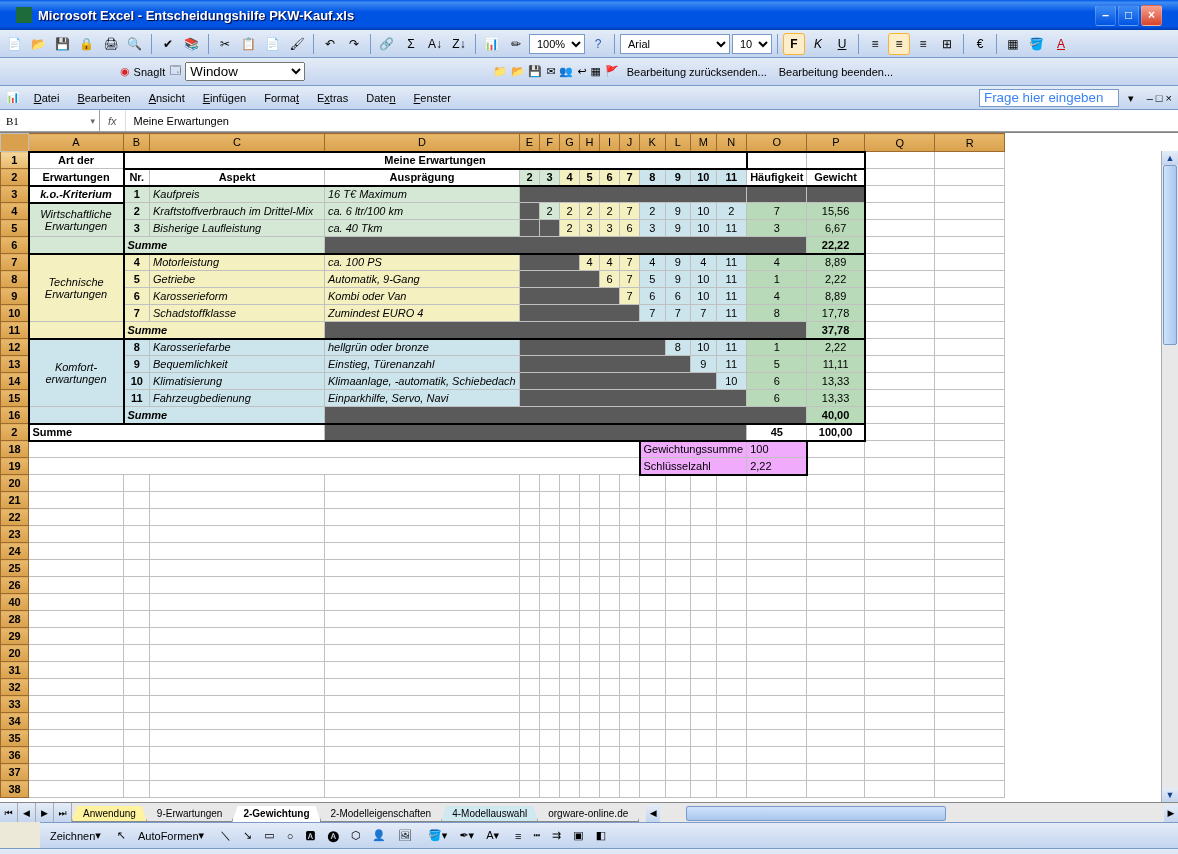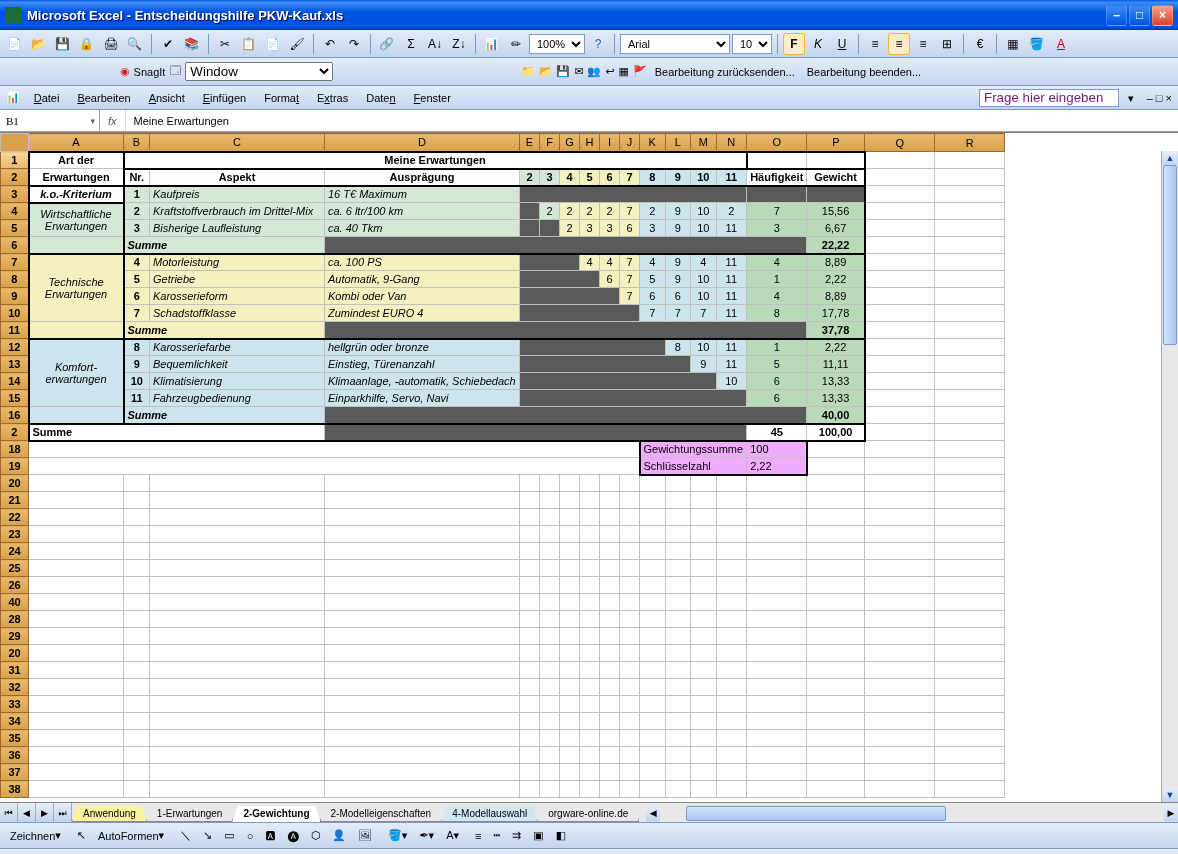"Microsoft Excel - Entscheidungshilfe" .title-bar { padding: 0 5px -> 0 16px }
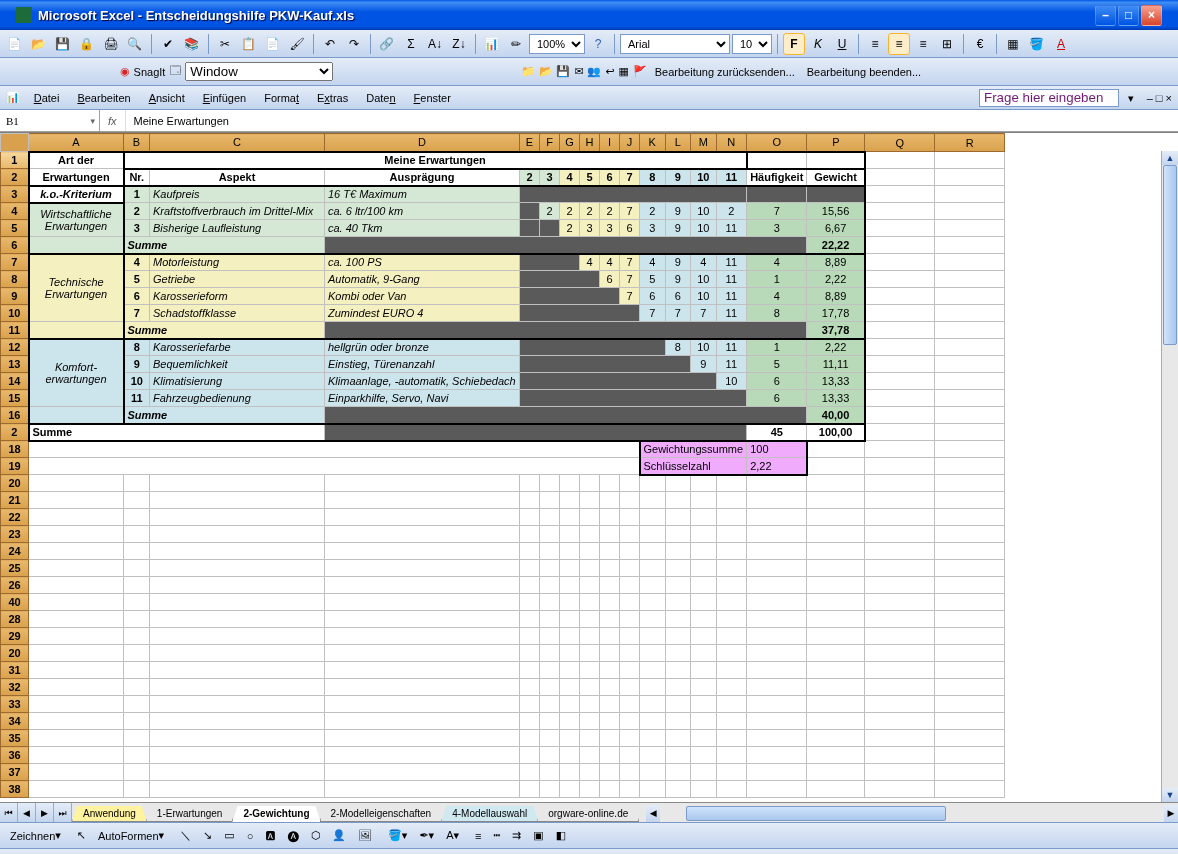"Window" select { width: 148px -> 120px }
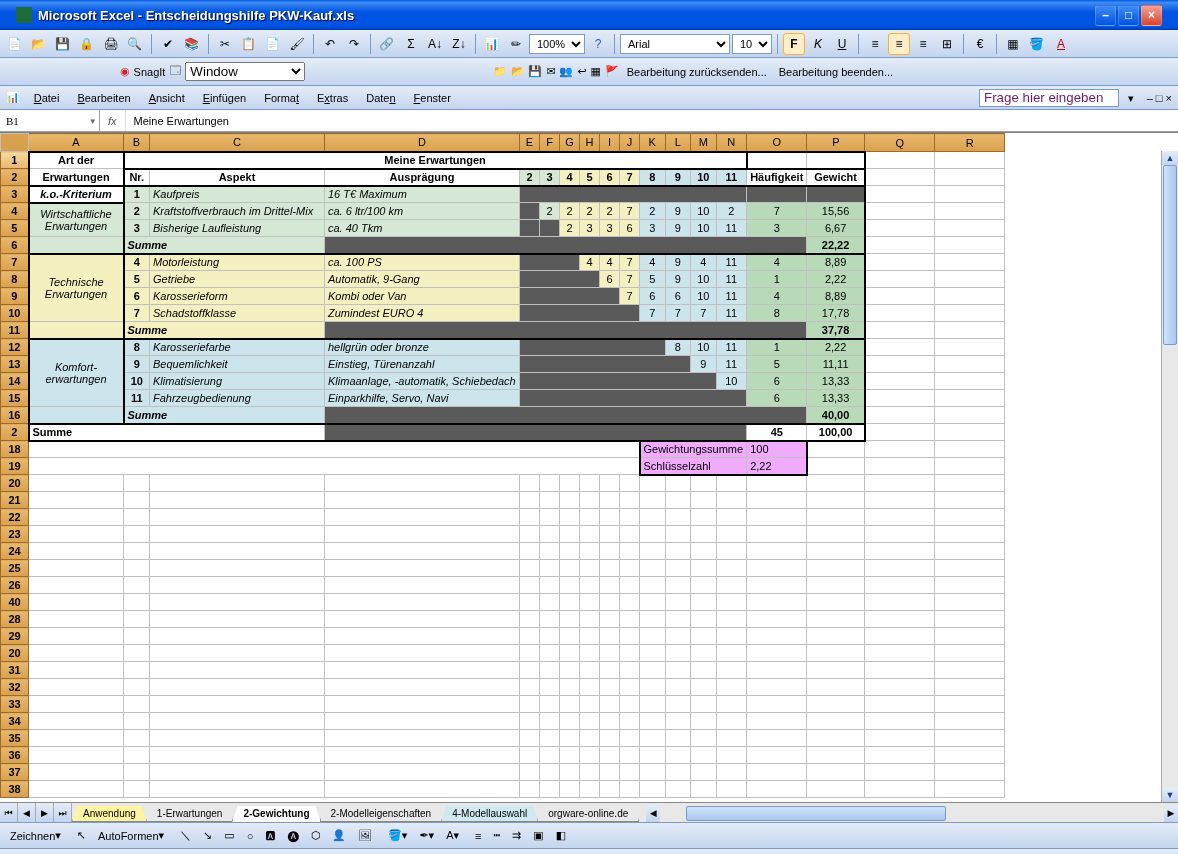"Frage hier eingeben" .menubar input.help { color: #701a75 -> #3b82f6 }
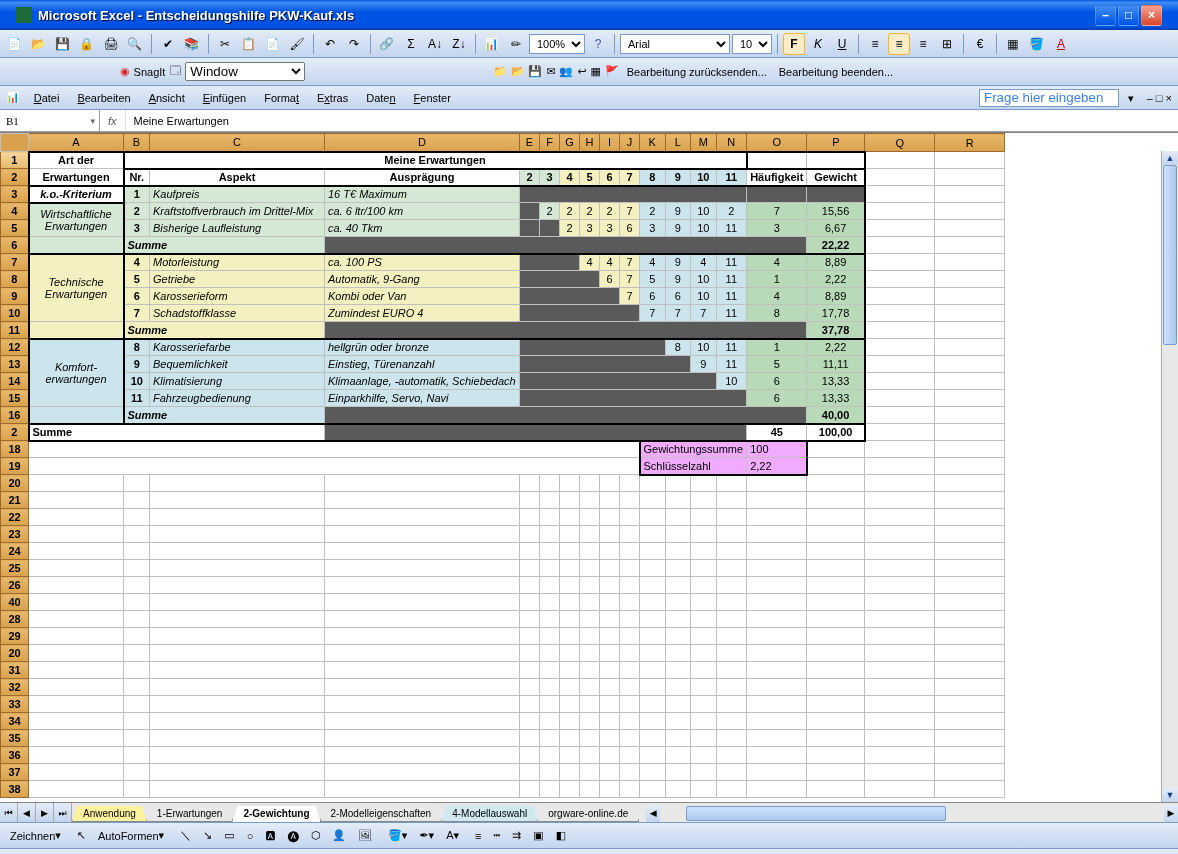"1-Erwartungen" div.sheet-tab { text: 1-Erwartungen -> 9-Erwartungen }
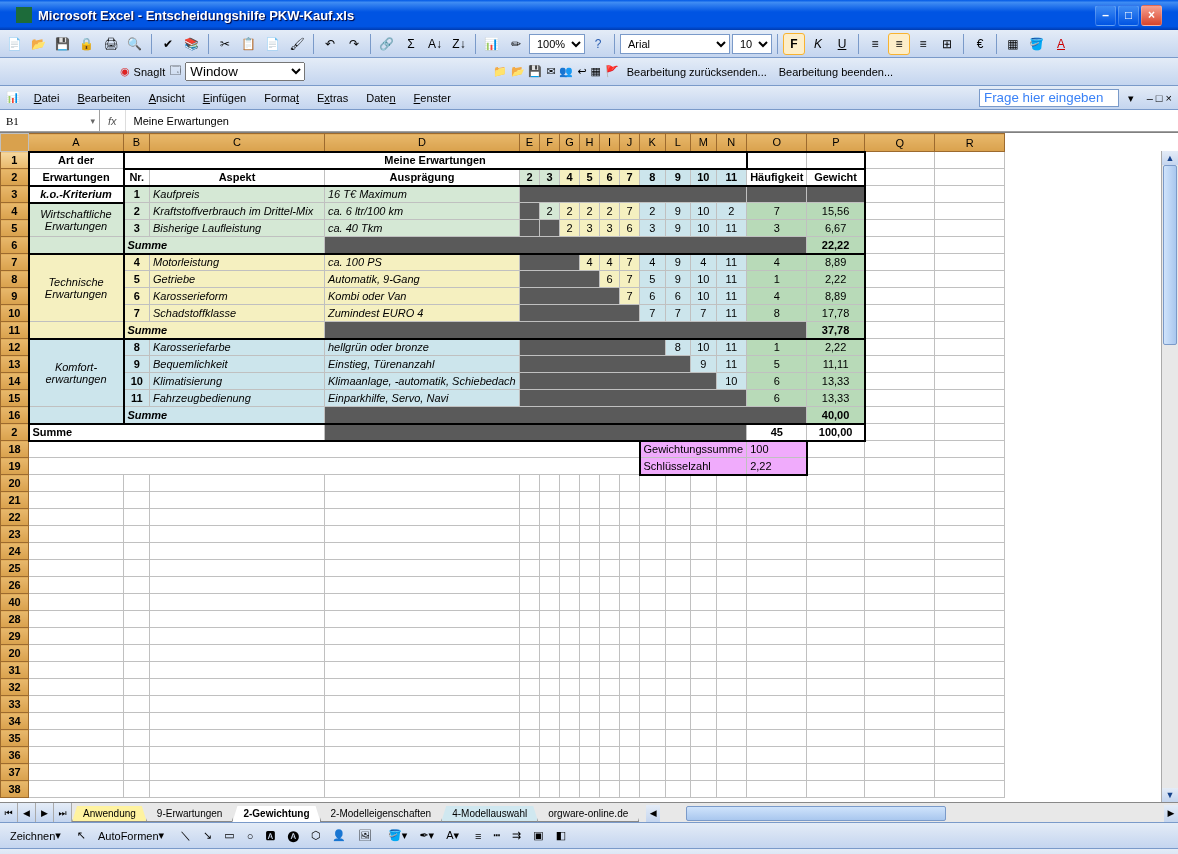"Zeichnen" .draw-bar { margin-left: none -> 40px }
